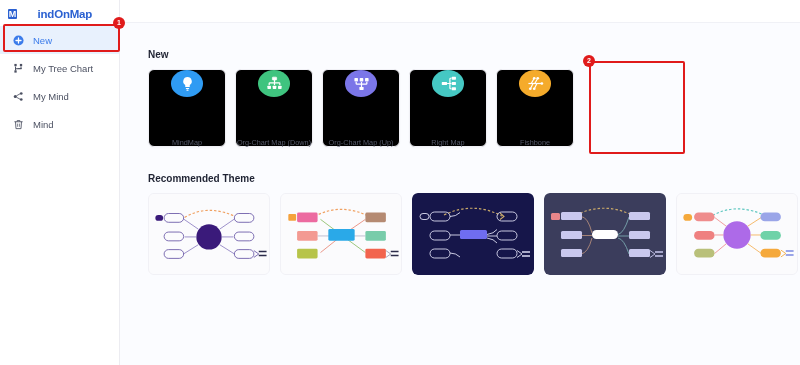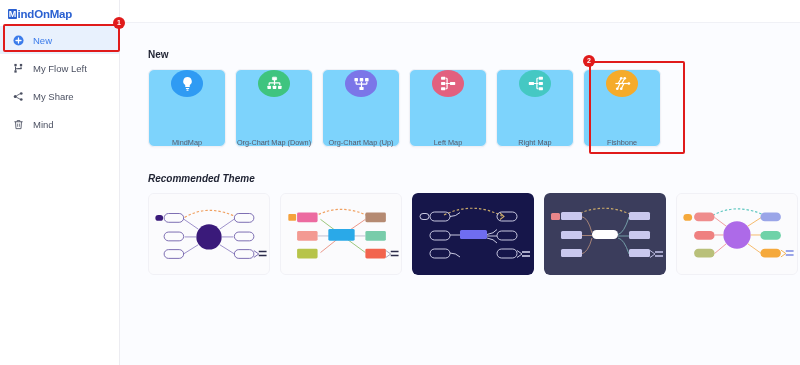"indOnMap" .logo .logo-text { margin-left: none -> 20px }
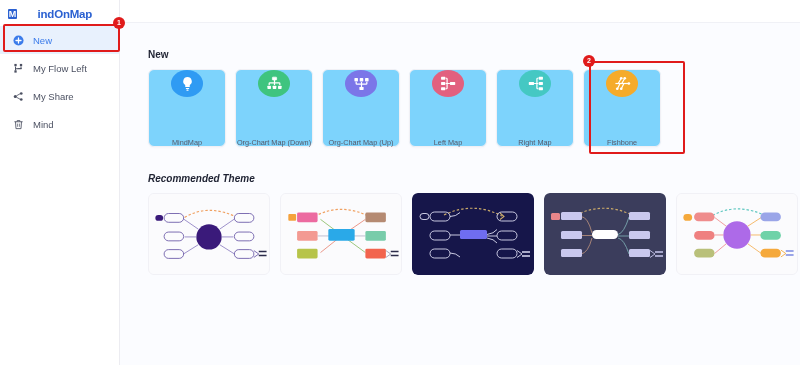"My Flow Left" span.nav-label { text: Flow Left -> Tree Chart }
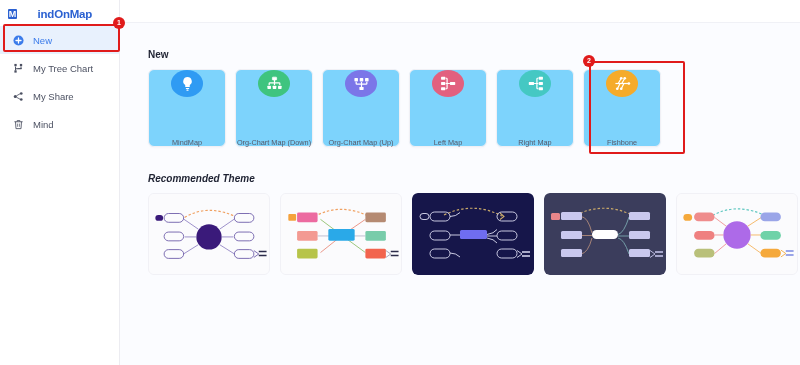"My Share" span.nav-label { text: Share -> Mind }
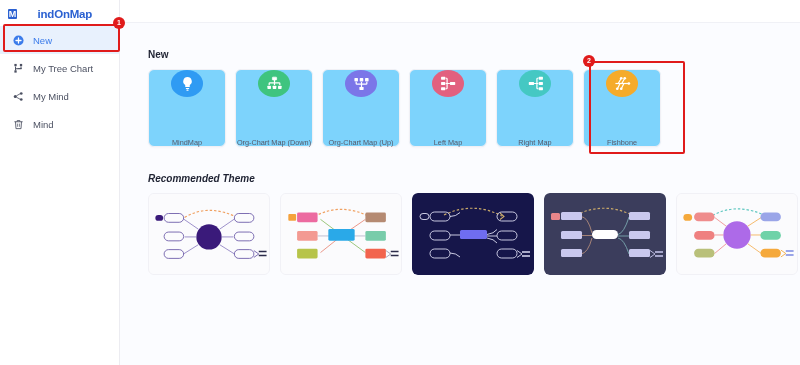"MindMap" .card { background: #7dd3fc -> #000000 }
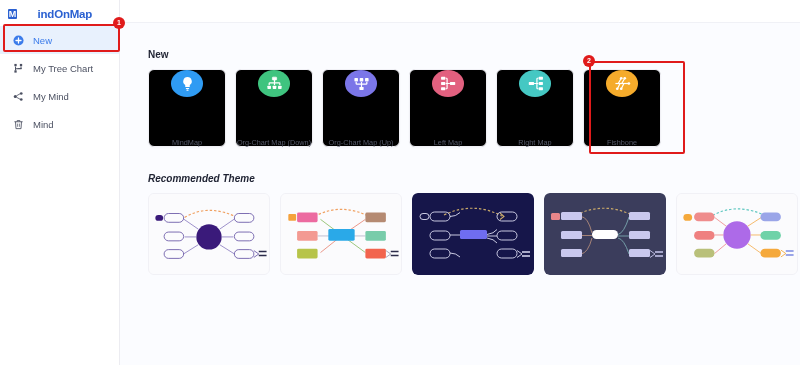"Left Map" div.card { html: <div> <span> <svg> <rect></rect> <path></path> <rect></rect> <rect></rect> <rect></rect> </svg> </span> <span>Left Map</span> </div> -> none }
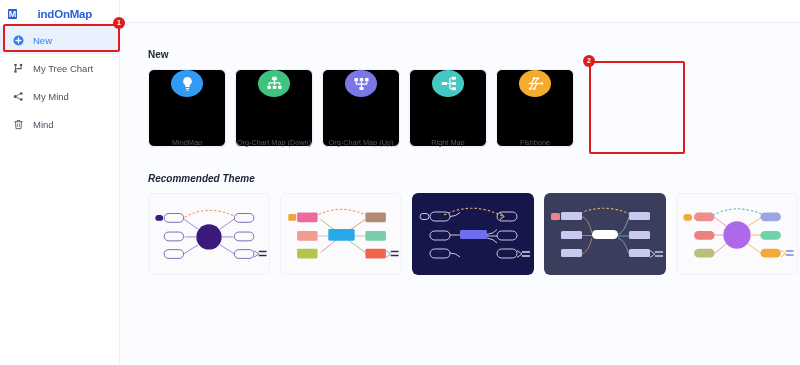"Recommended Theme" .section-title.theme { font-style: italic -> none }
